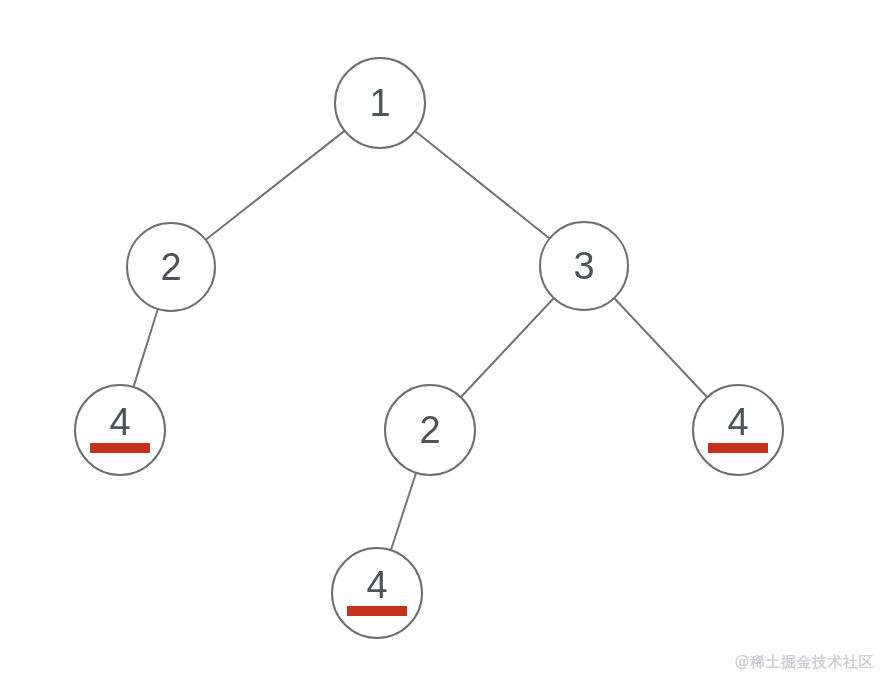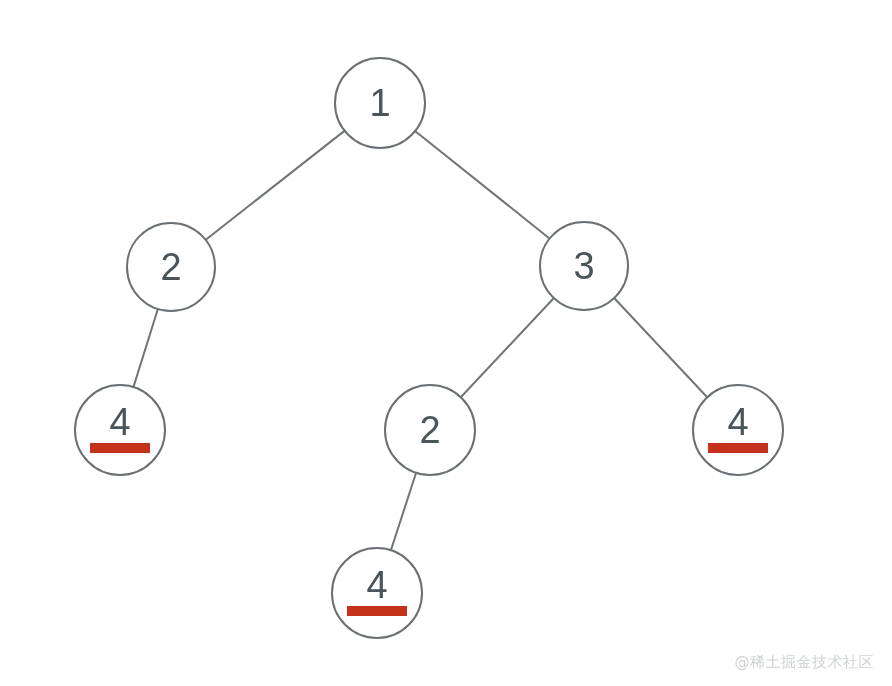"@稀土掘金技术社区" .watermark { font-weight: none -> bold }
